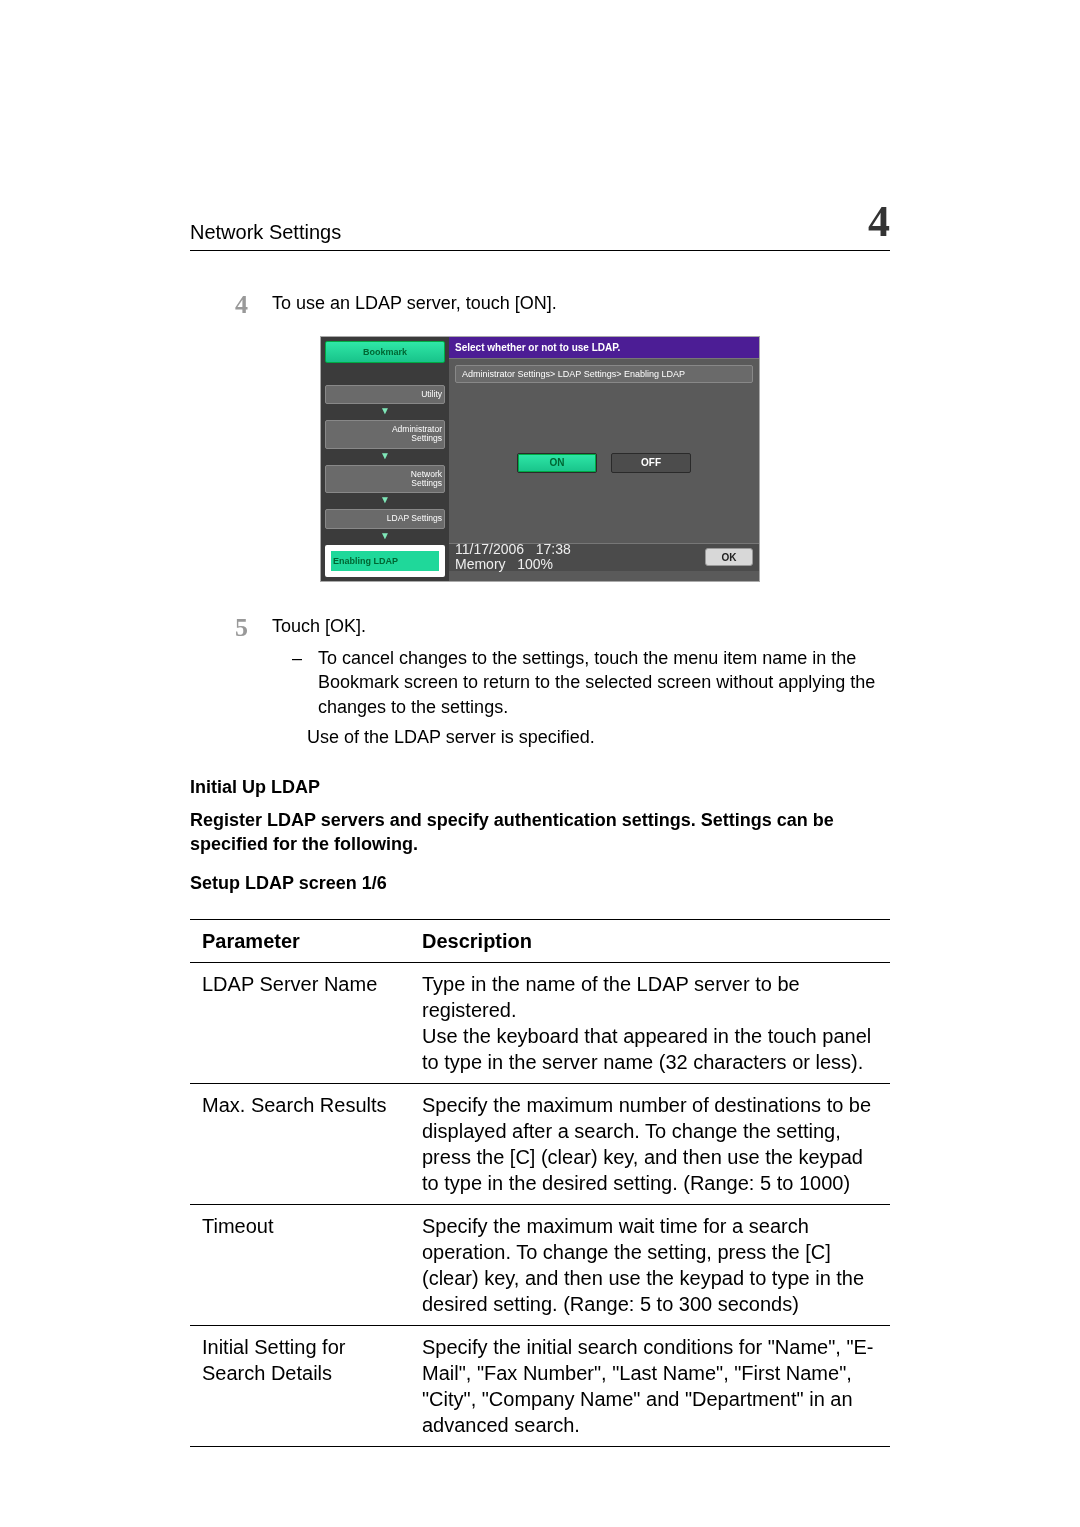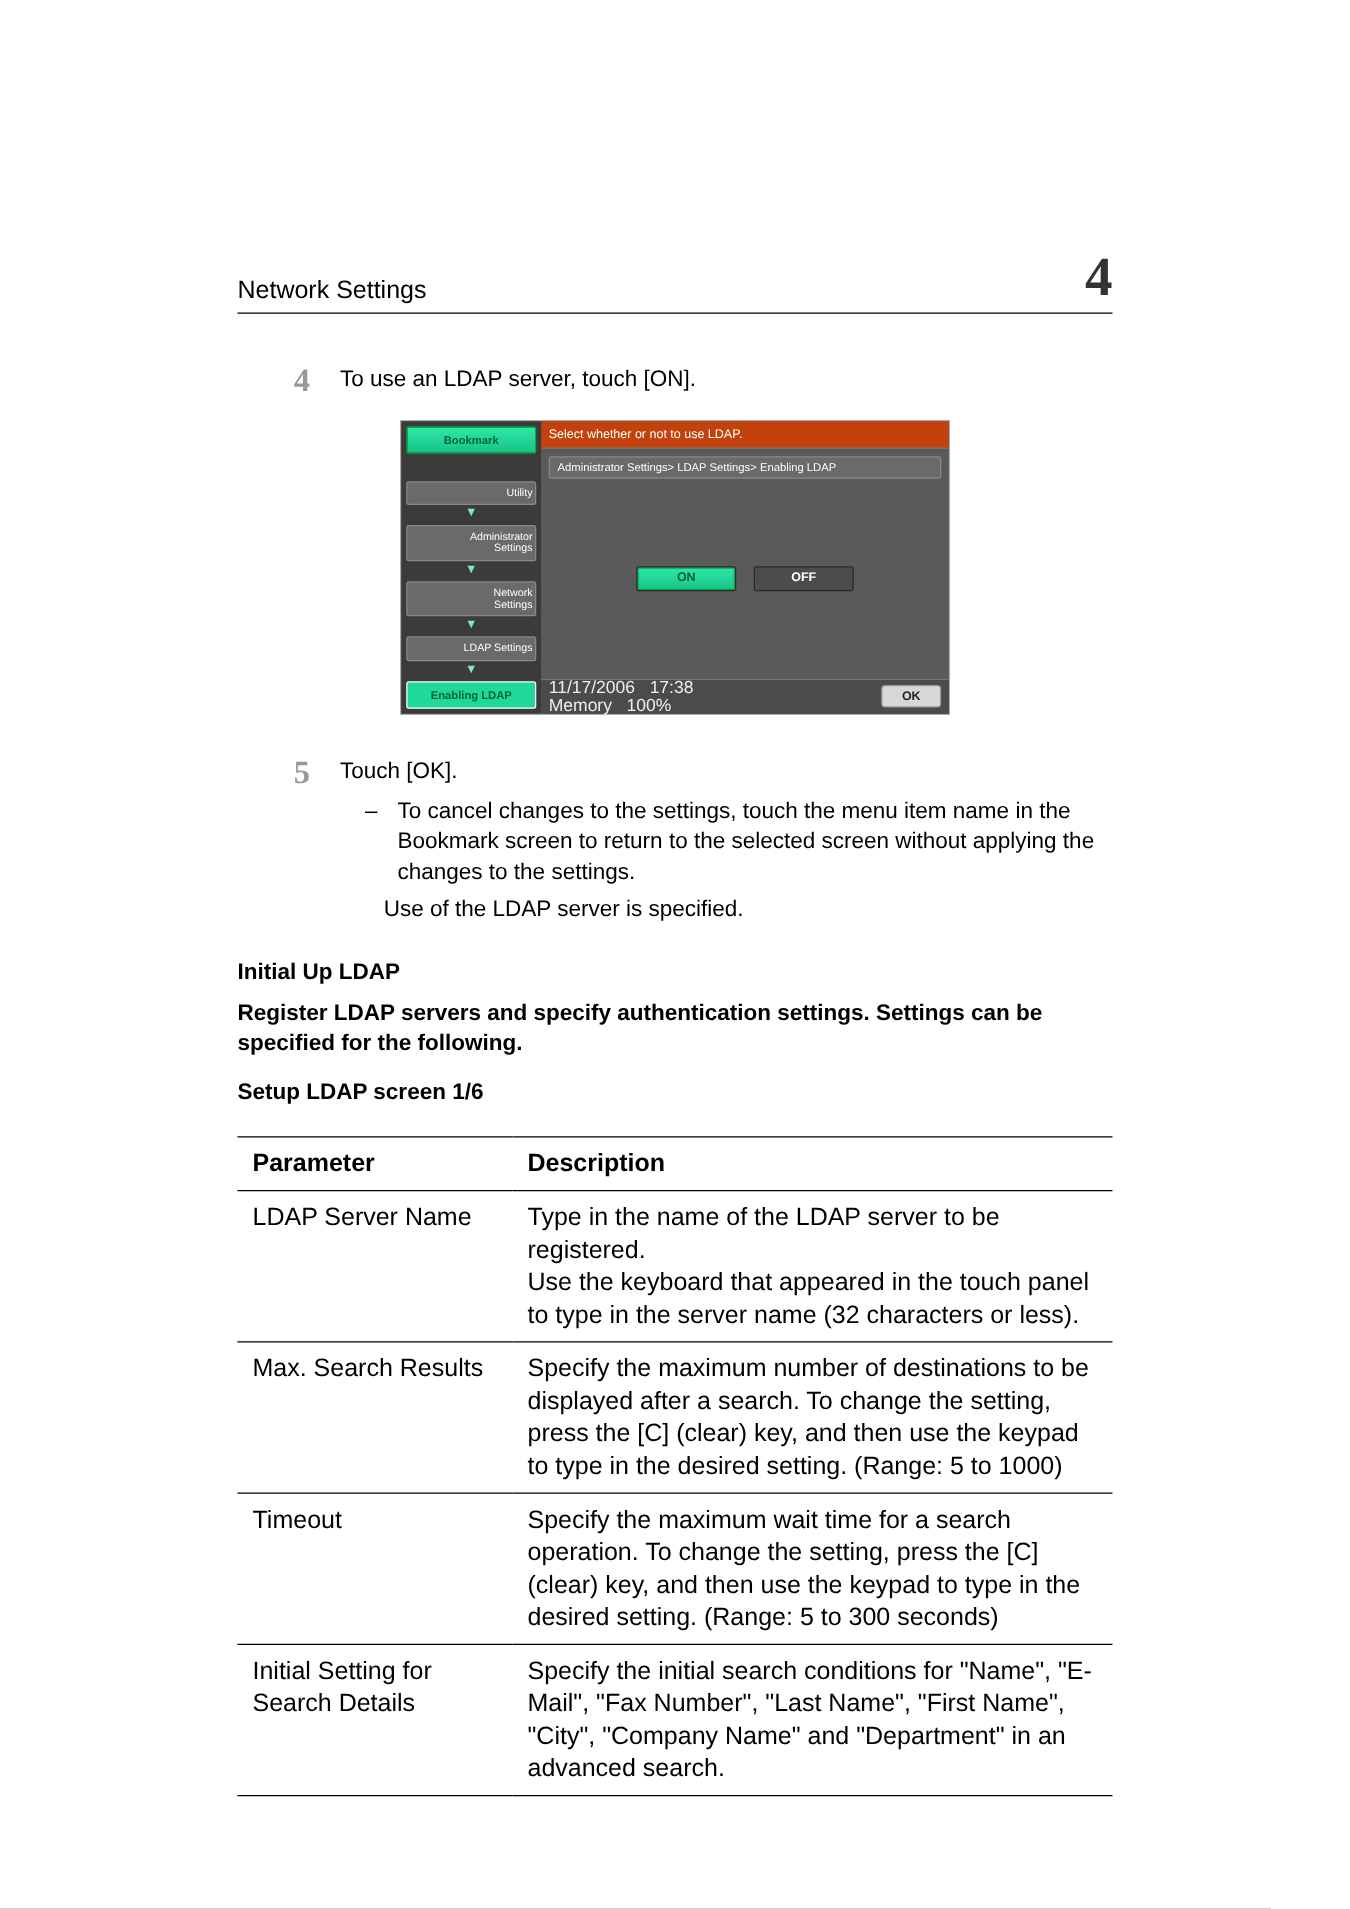"Bookmark" .mfp-left { width: 112px -> 128px }
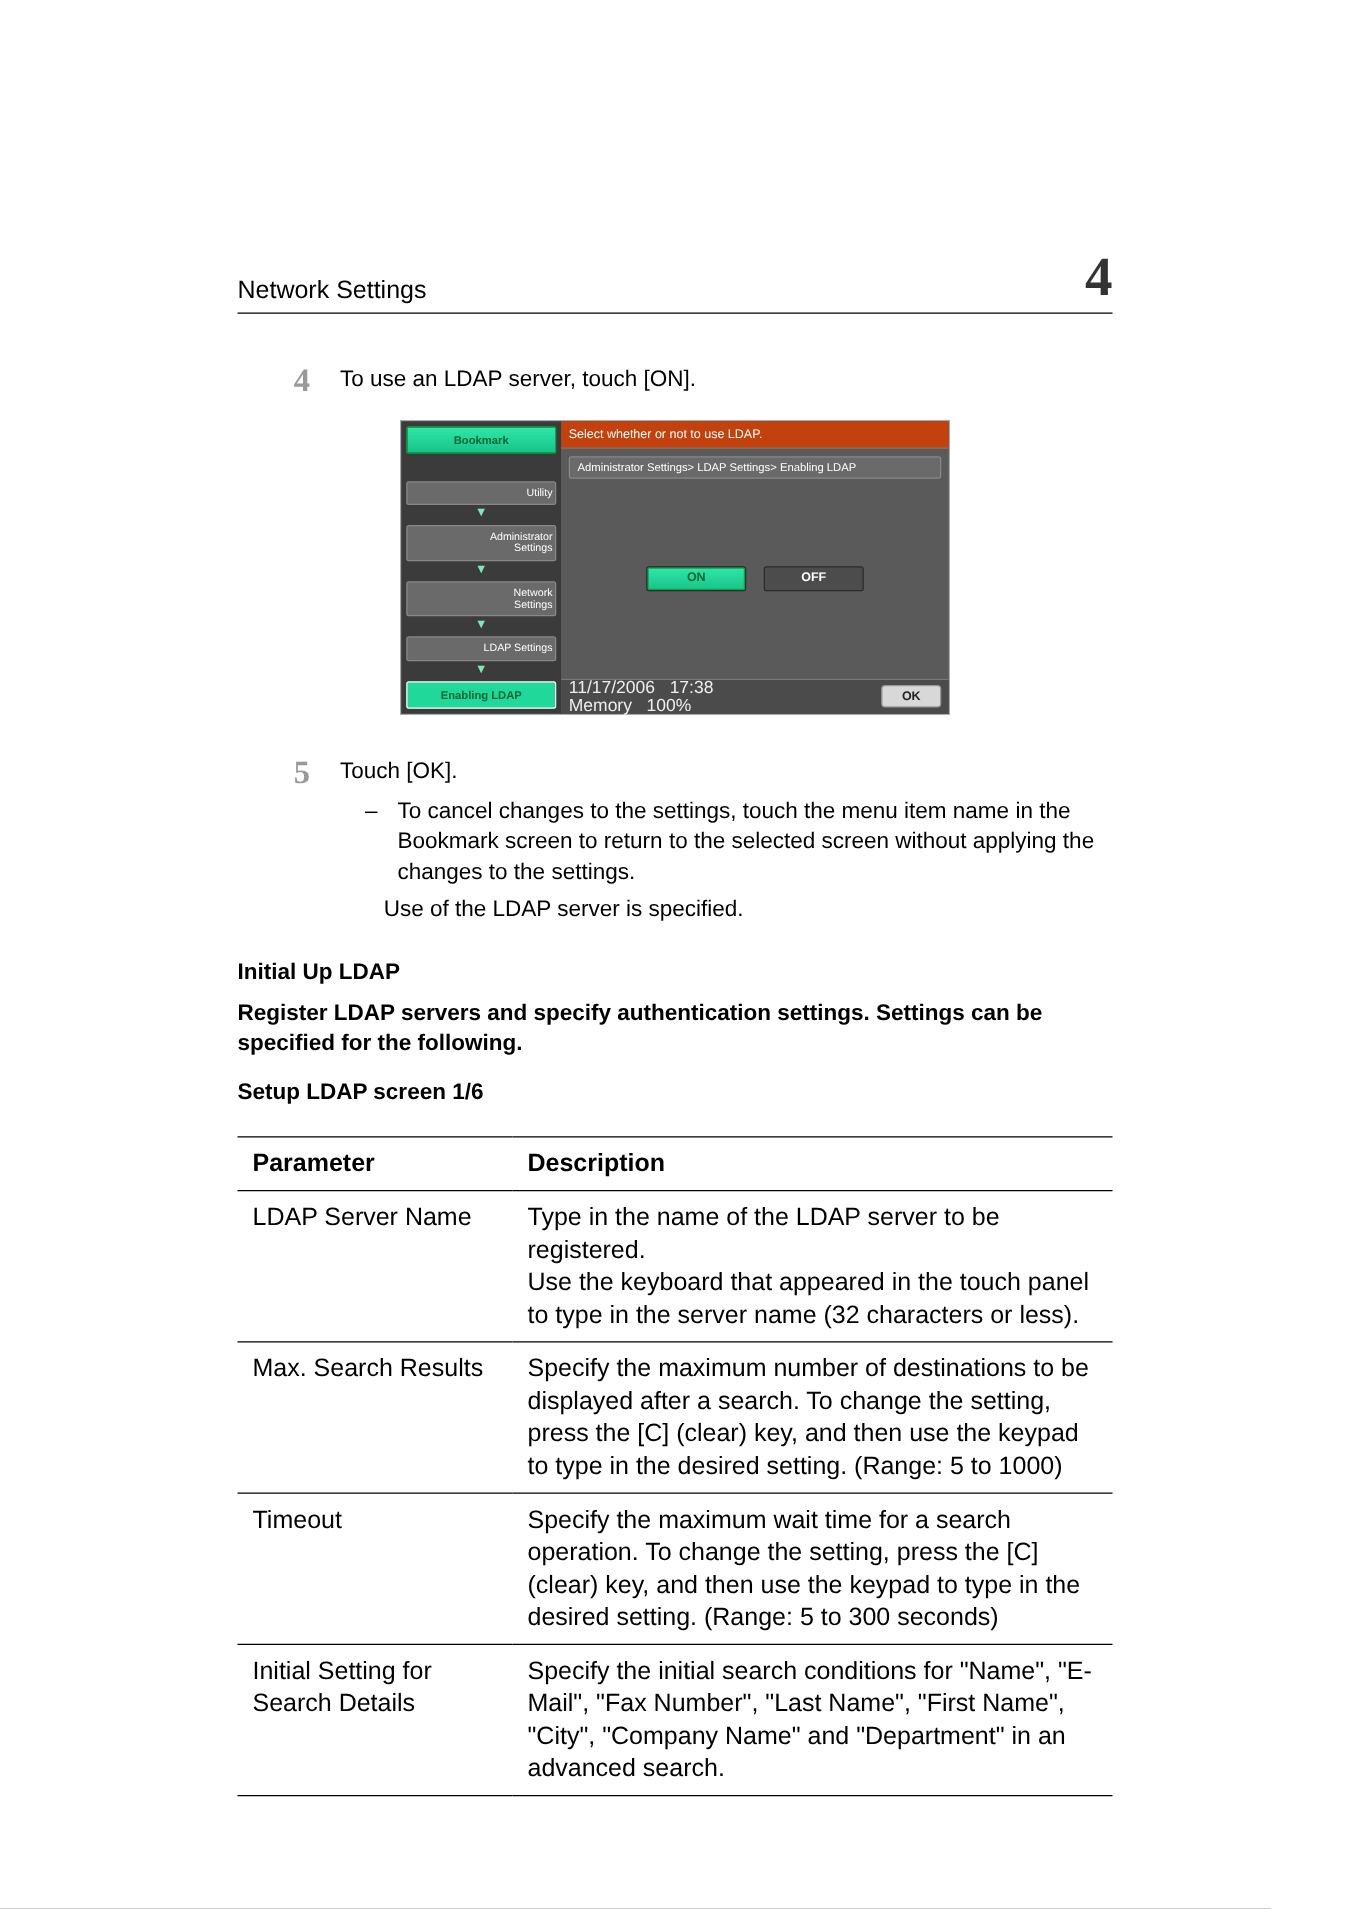"Select whether or not to" .mfp-title { background: #c2410c -> #4c1d95; font-weight: none -> bold }
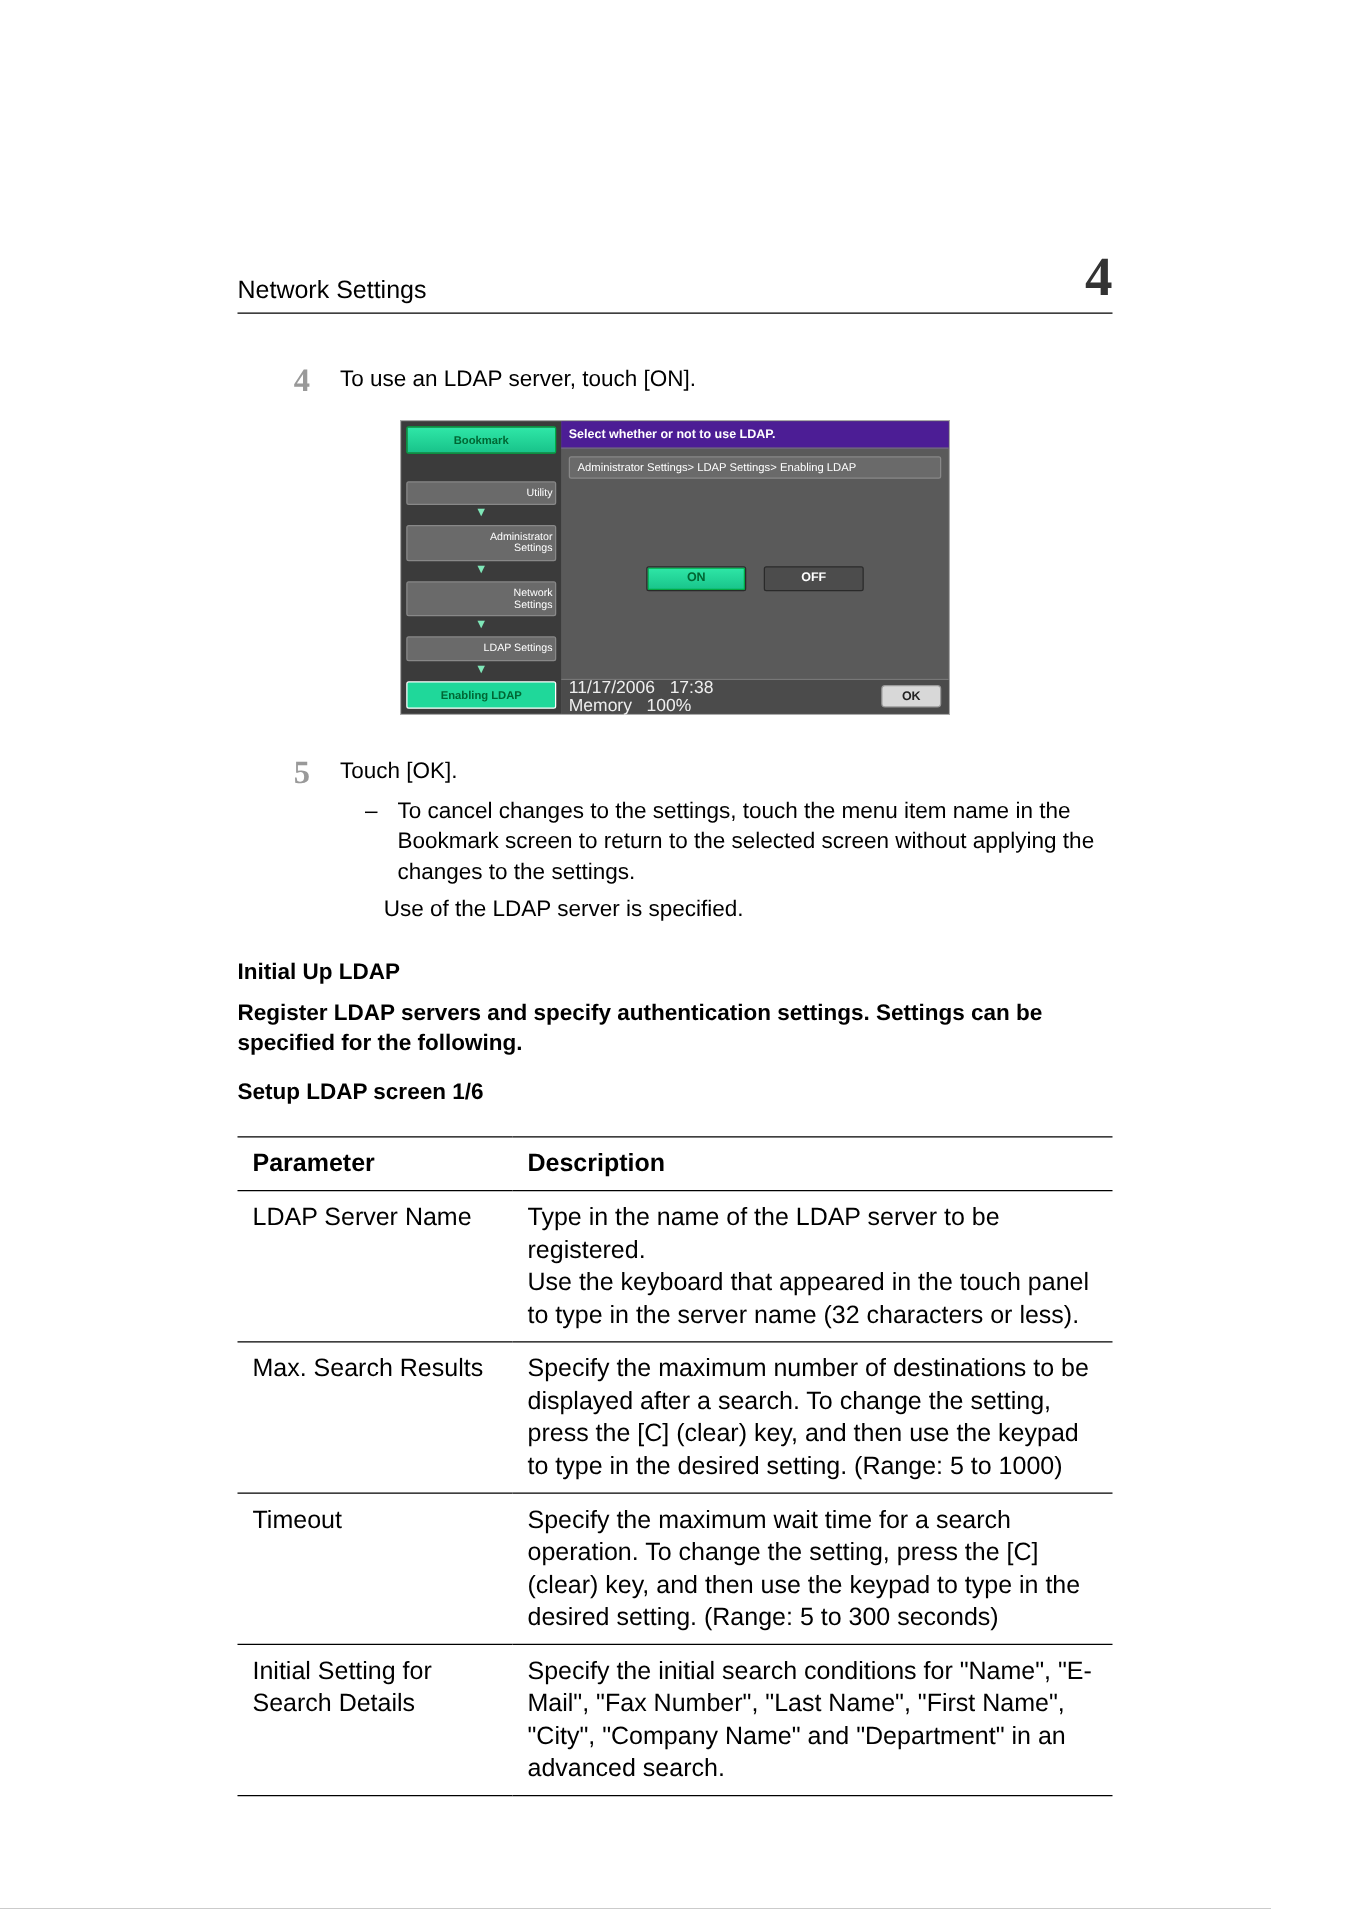"Enabling LDAP" .enabling-btn { border: 1px solid #ffffff -> 6px solid #ffffff; text-align: center -> left }
